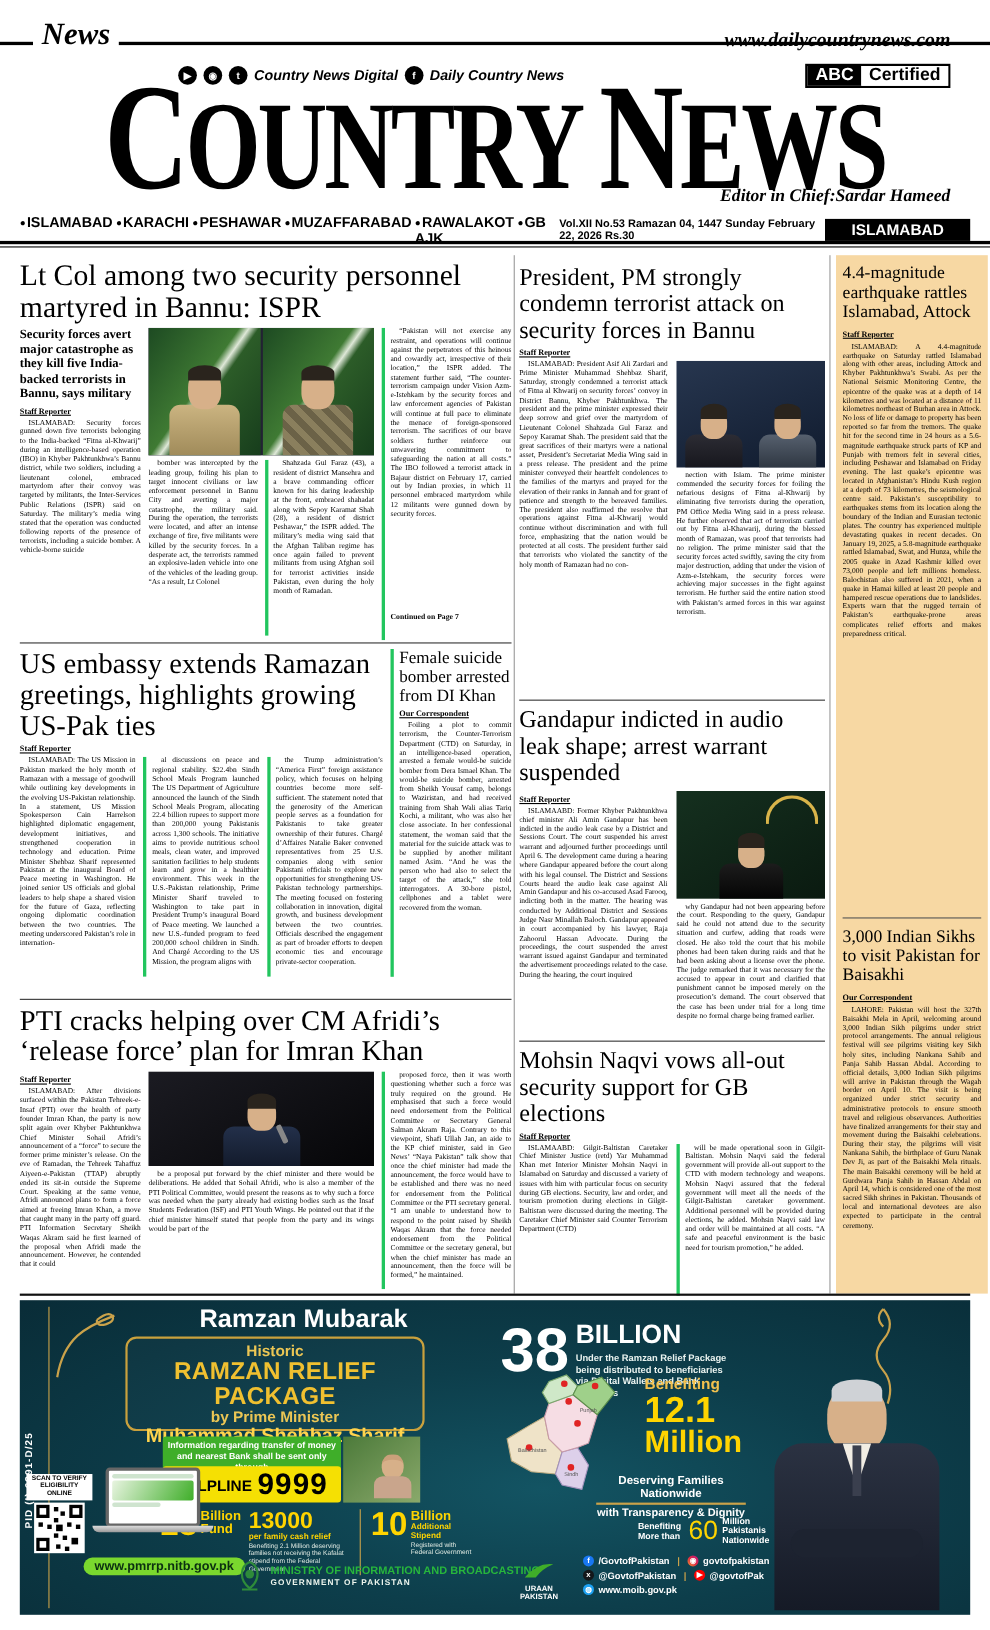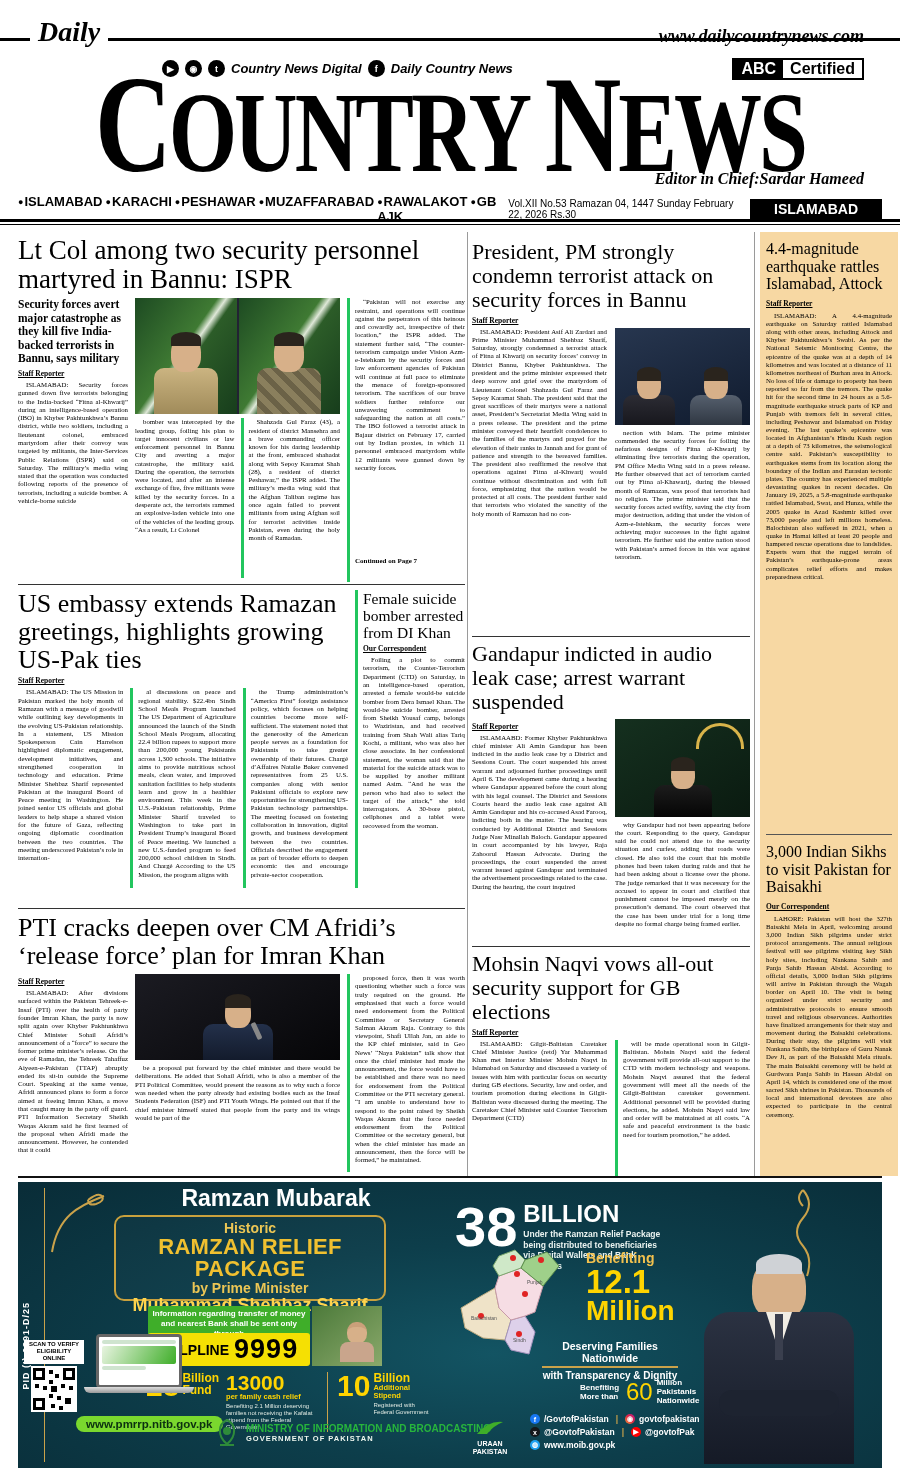"Daily" div.daily { text: Daily -> News }
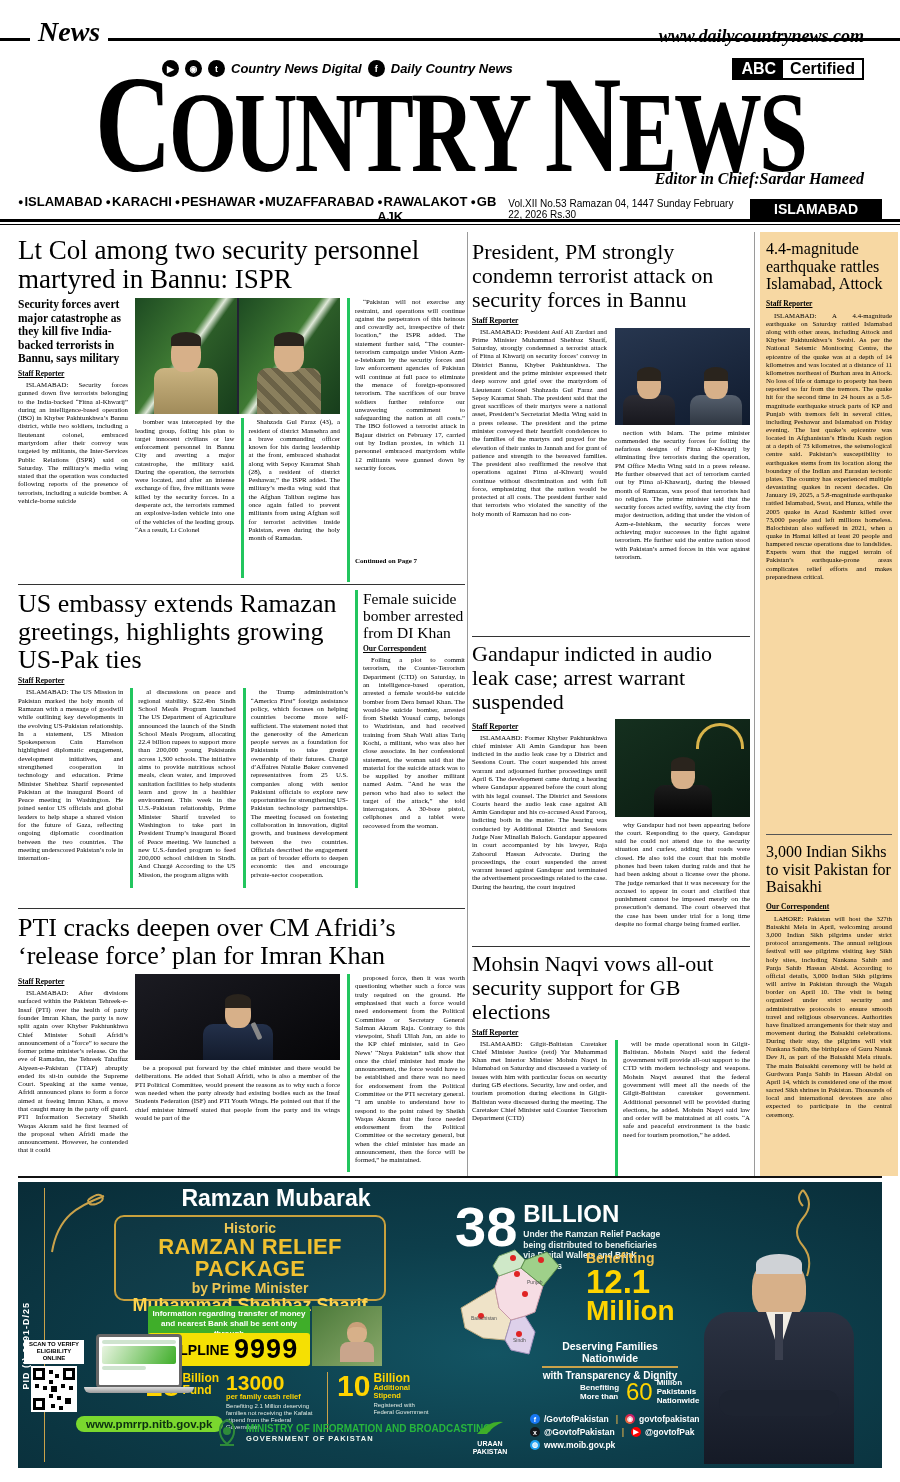"Vol.XII No.53 Ramazan 04, 1447" .issue { font-weight: none -> bold }
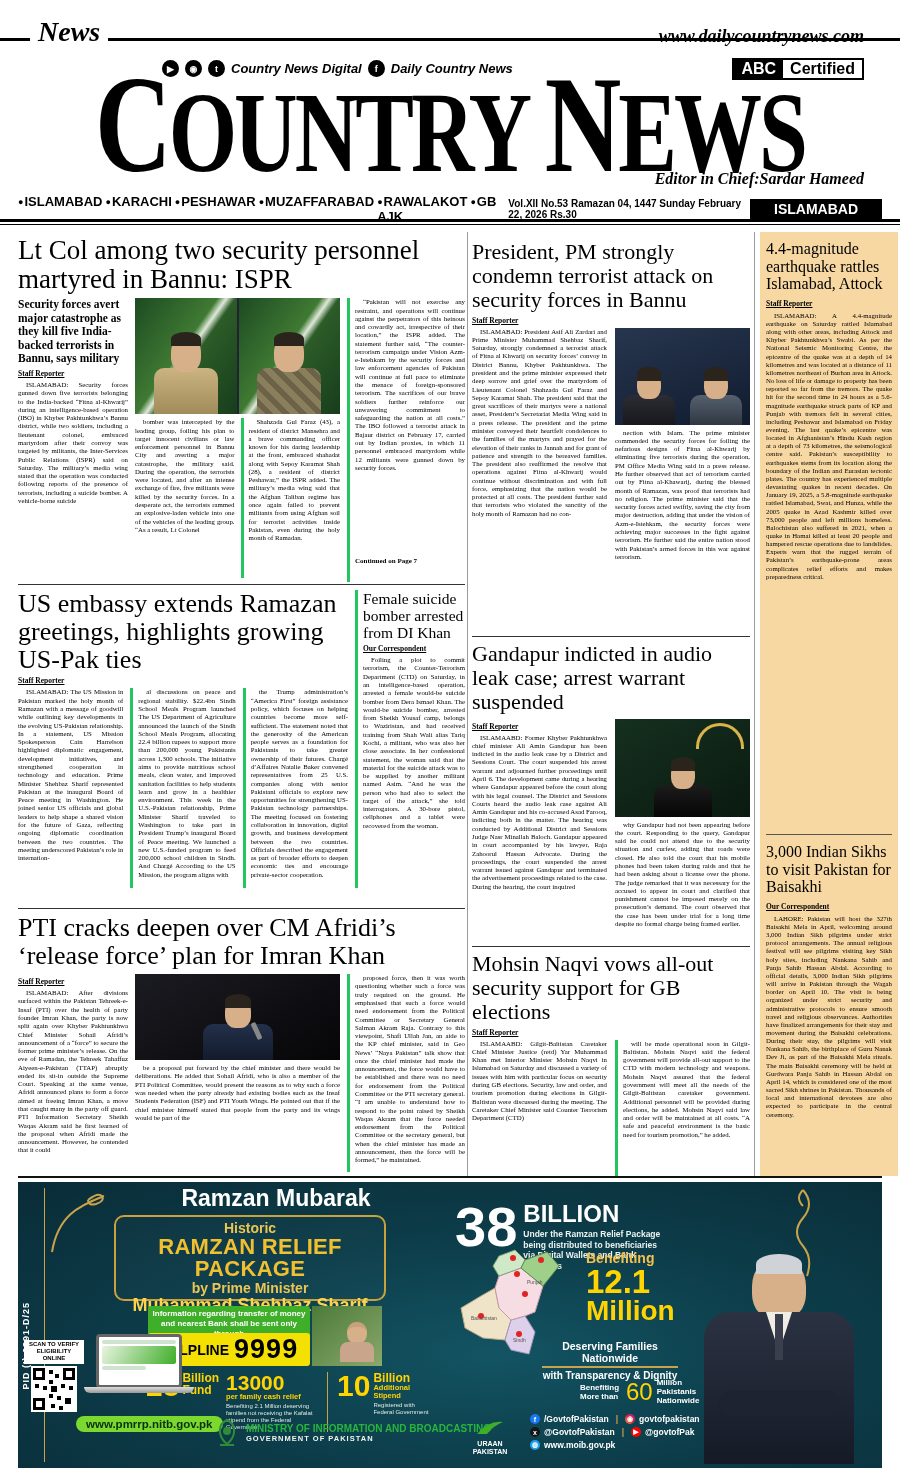"Gandapur indicted in audio leak" div.h2 { text: case -> shape }
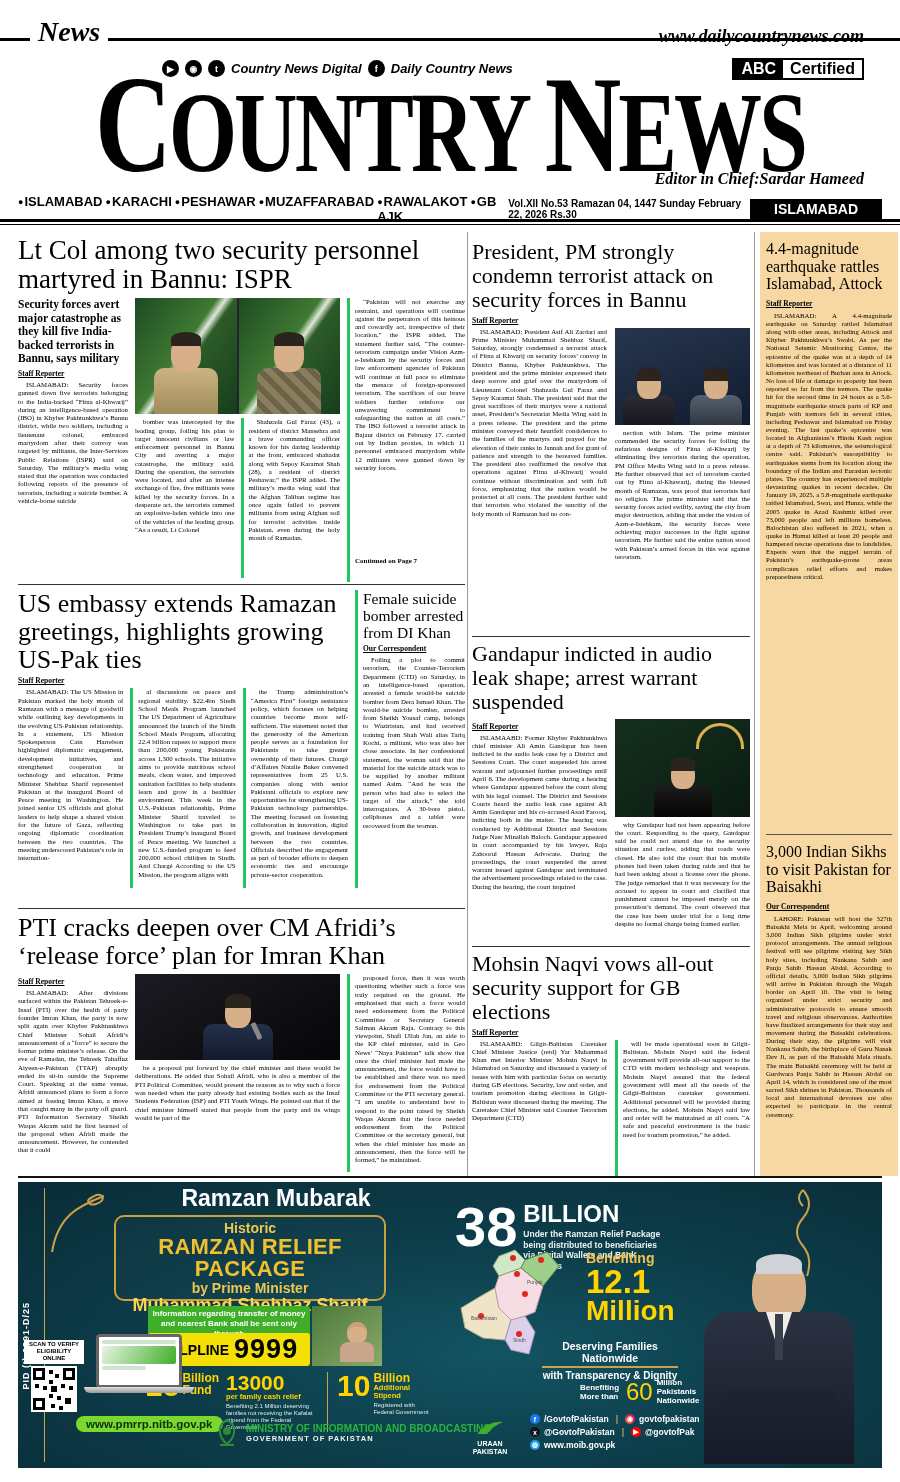"PTI cracks deepen over CM" div.h1 { text: deepen -> helping }
